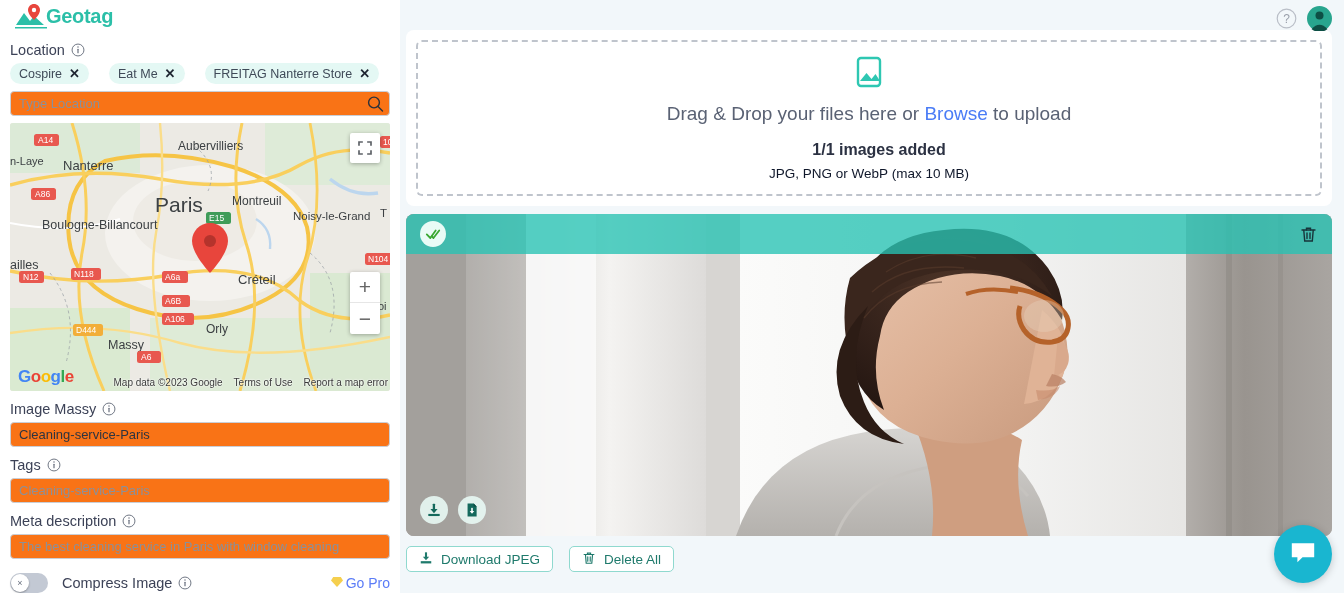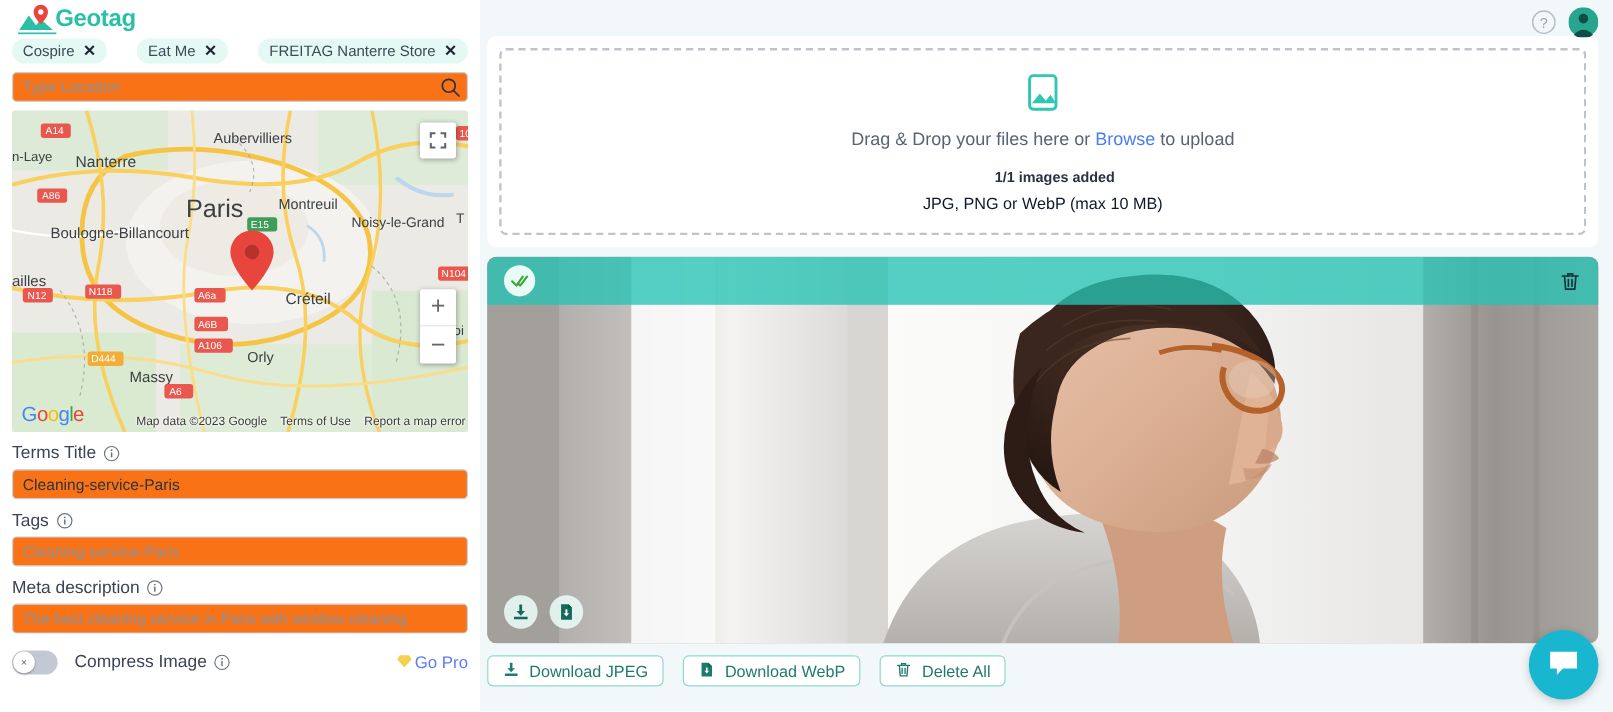"Location" div.field-label { html: none -> <div> <span>Location</span> <span> <svg> <circle></circle> <circle></circle> <rect></rect> </svg> </span> </div> }
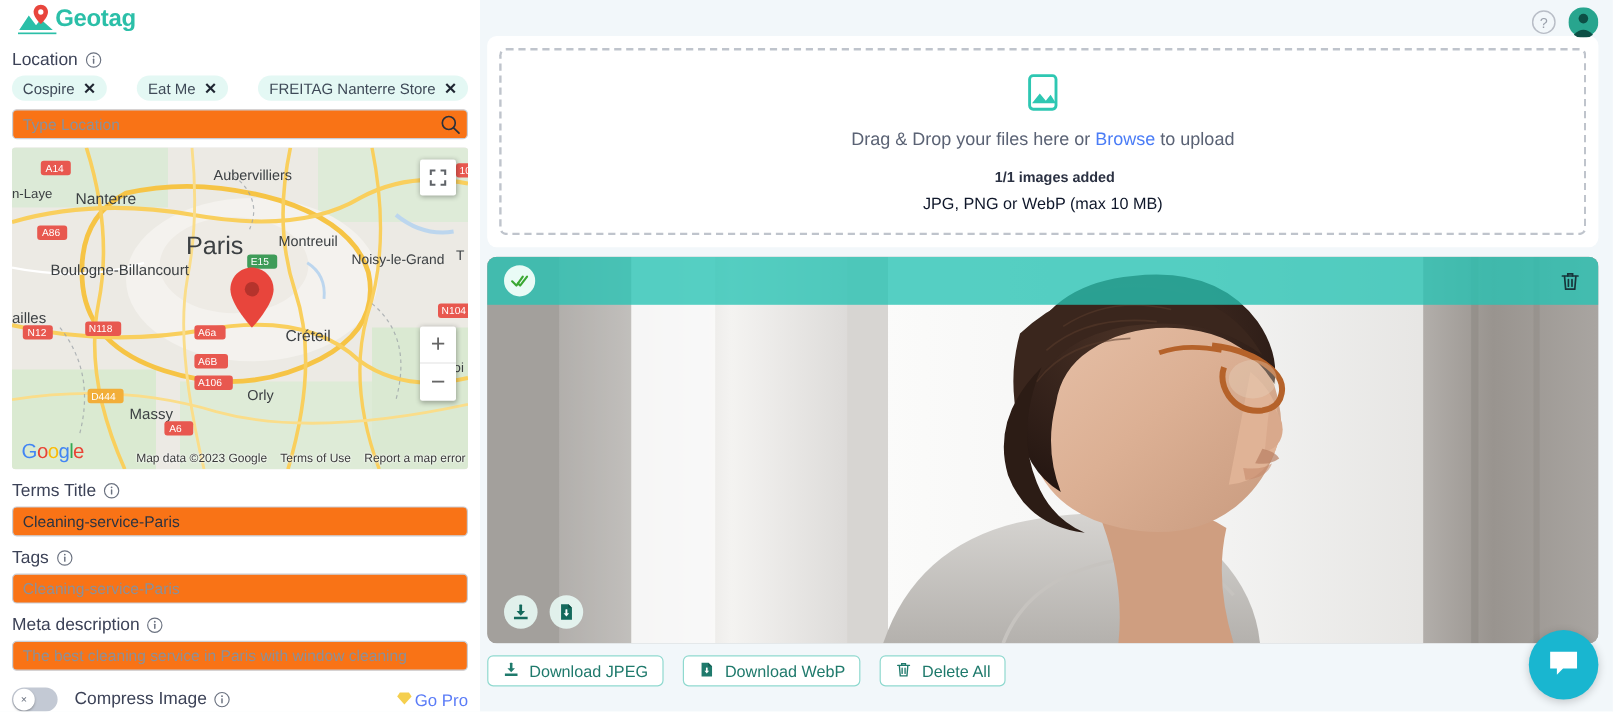"Cospire" .tag-row { justify-content: space-between -> none }
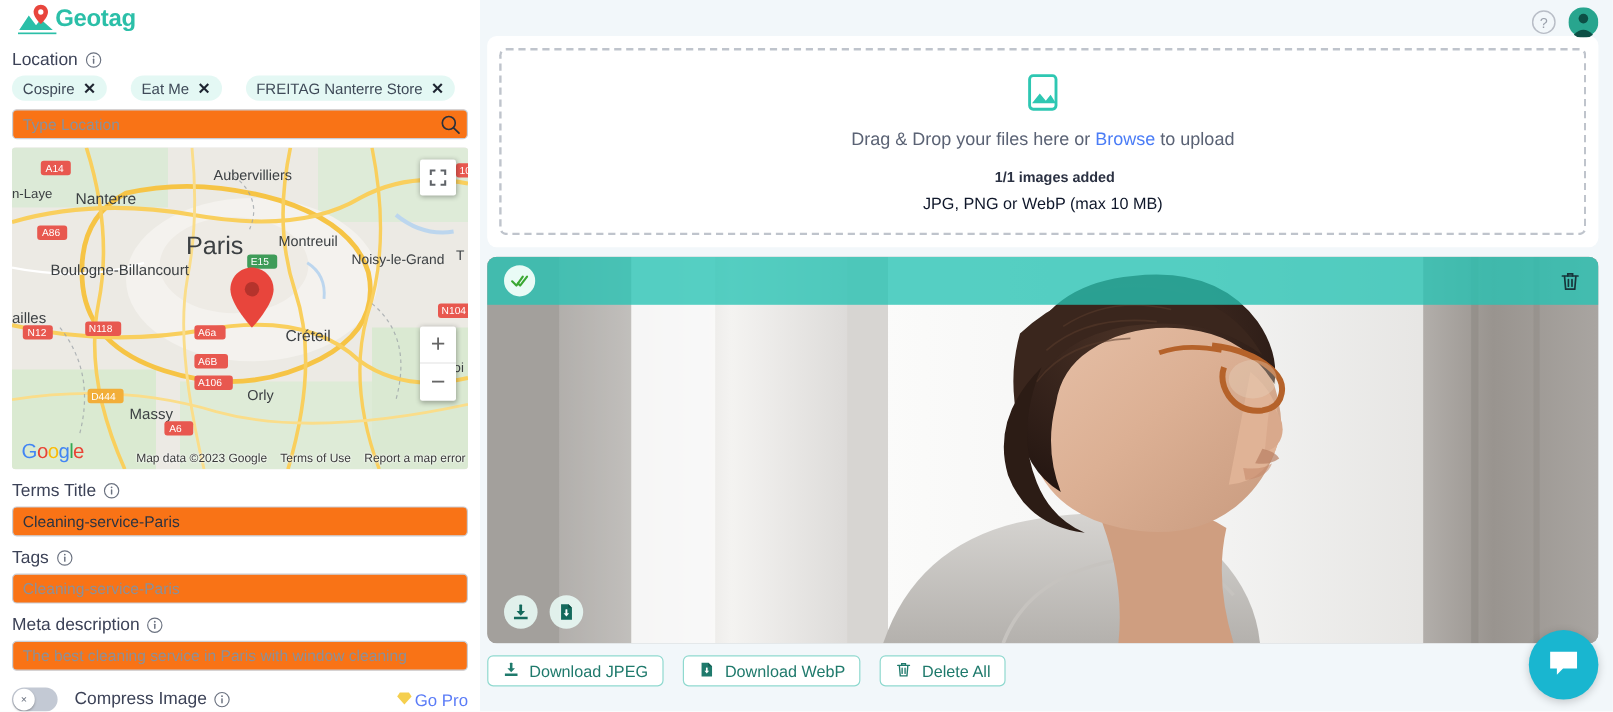"Drag & Drop your files" .dz-line1 { font-size: 15px -> 19px }
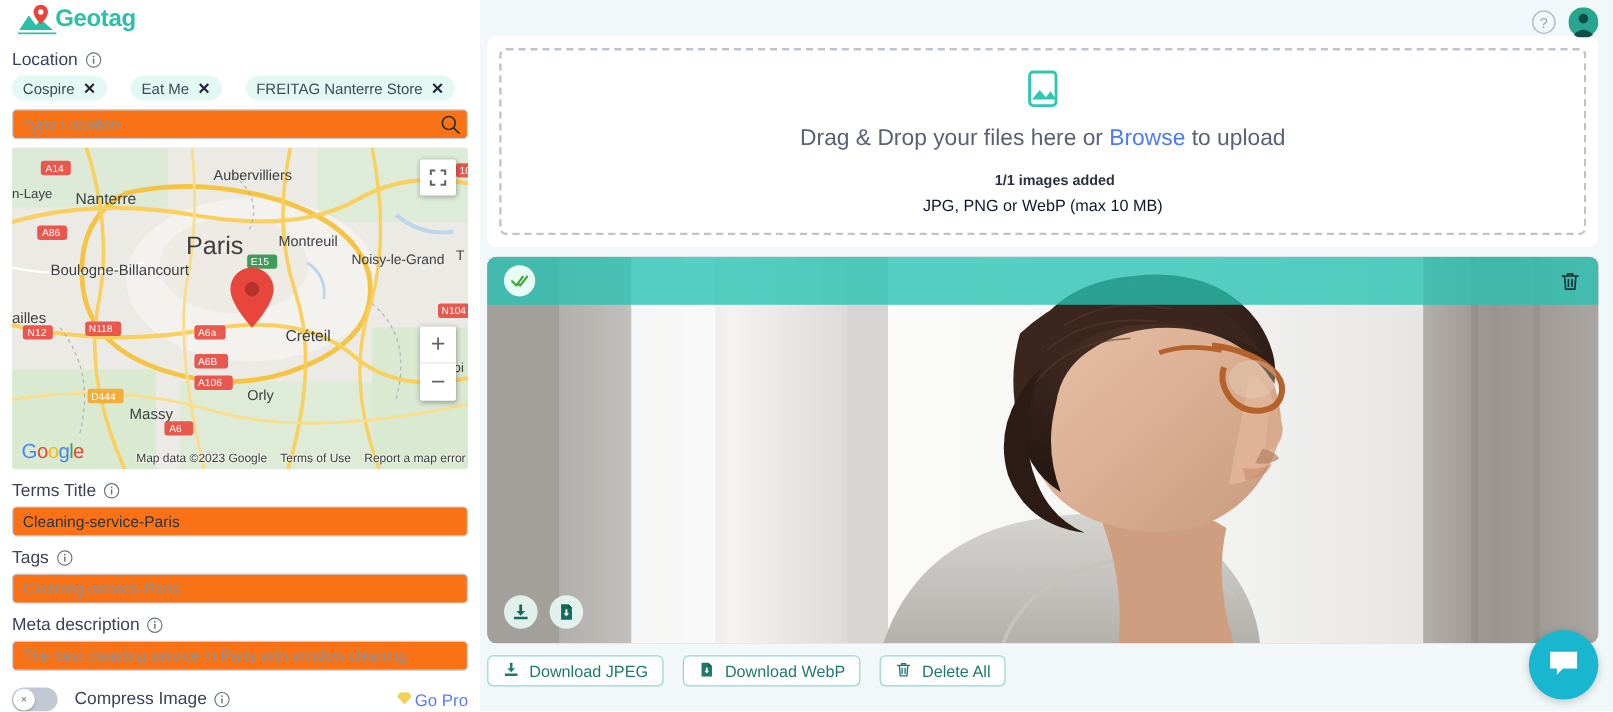"1/1 images added" .dz-line2 { font-size: 12px -> 16px }
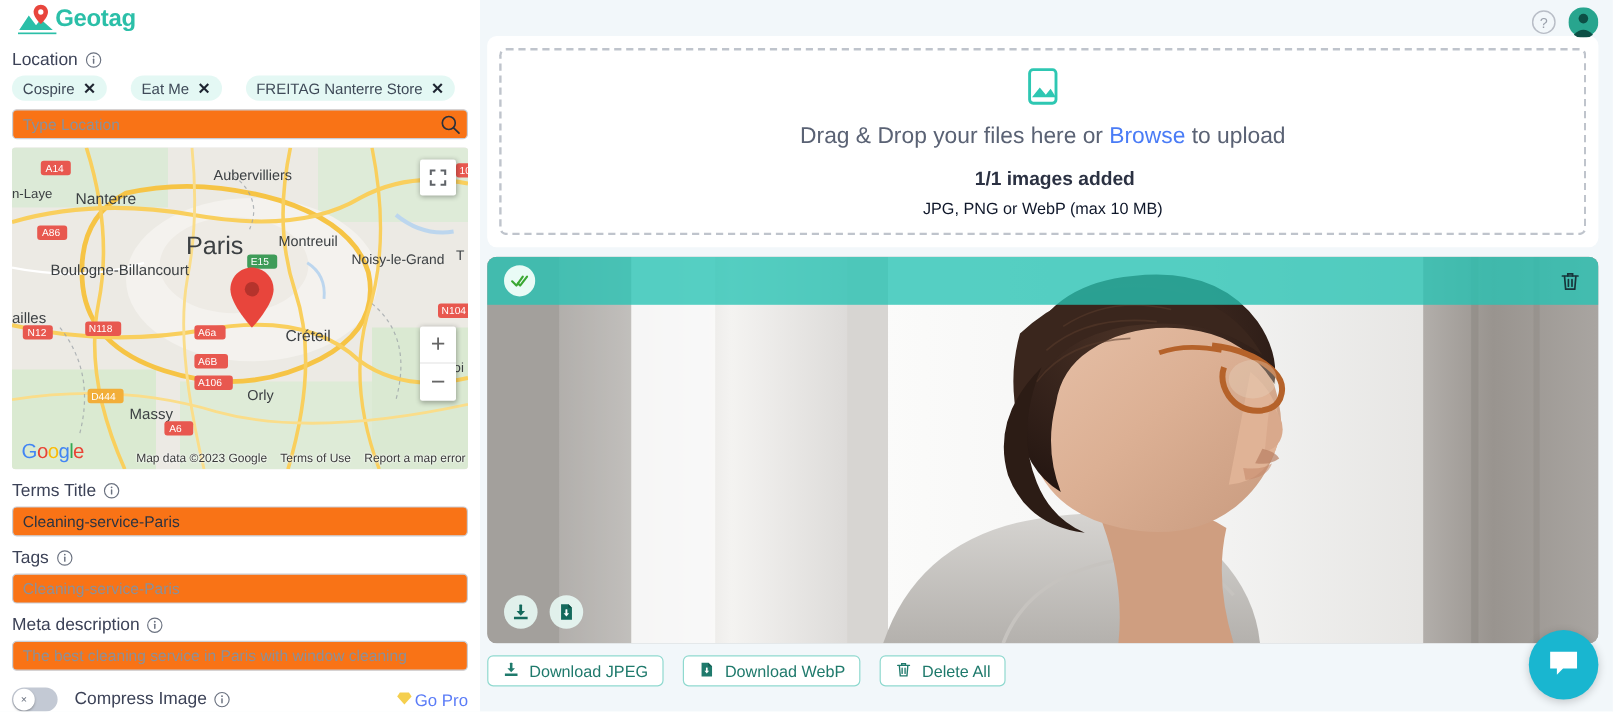"Google" .google-logo { font-weight: 400 -> 700 }
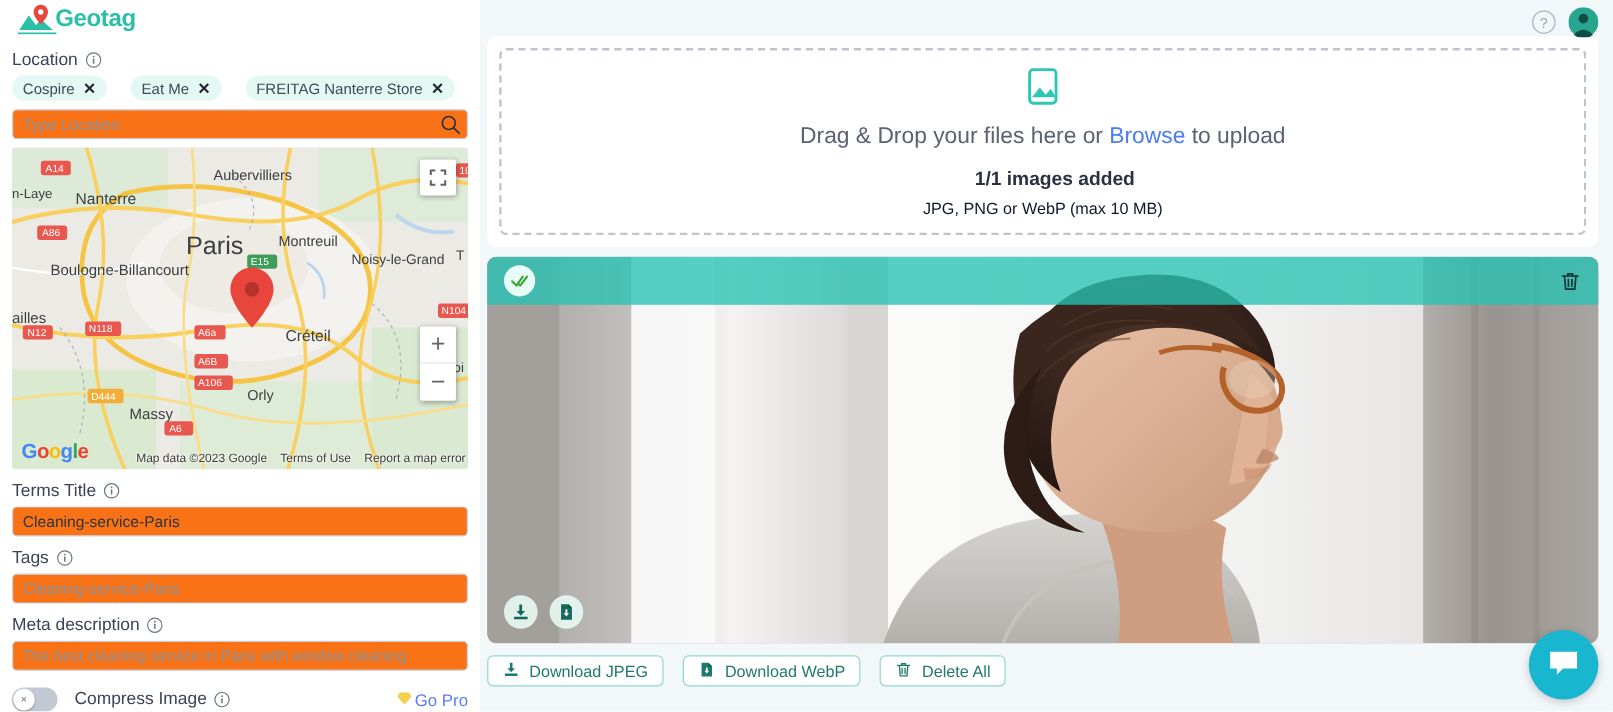"Terms Title" span { text: Terms Title -> Image Massy }
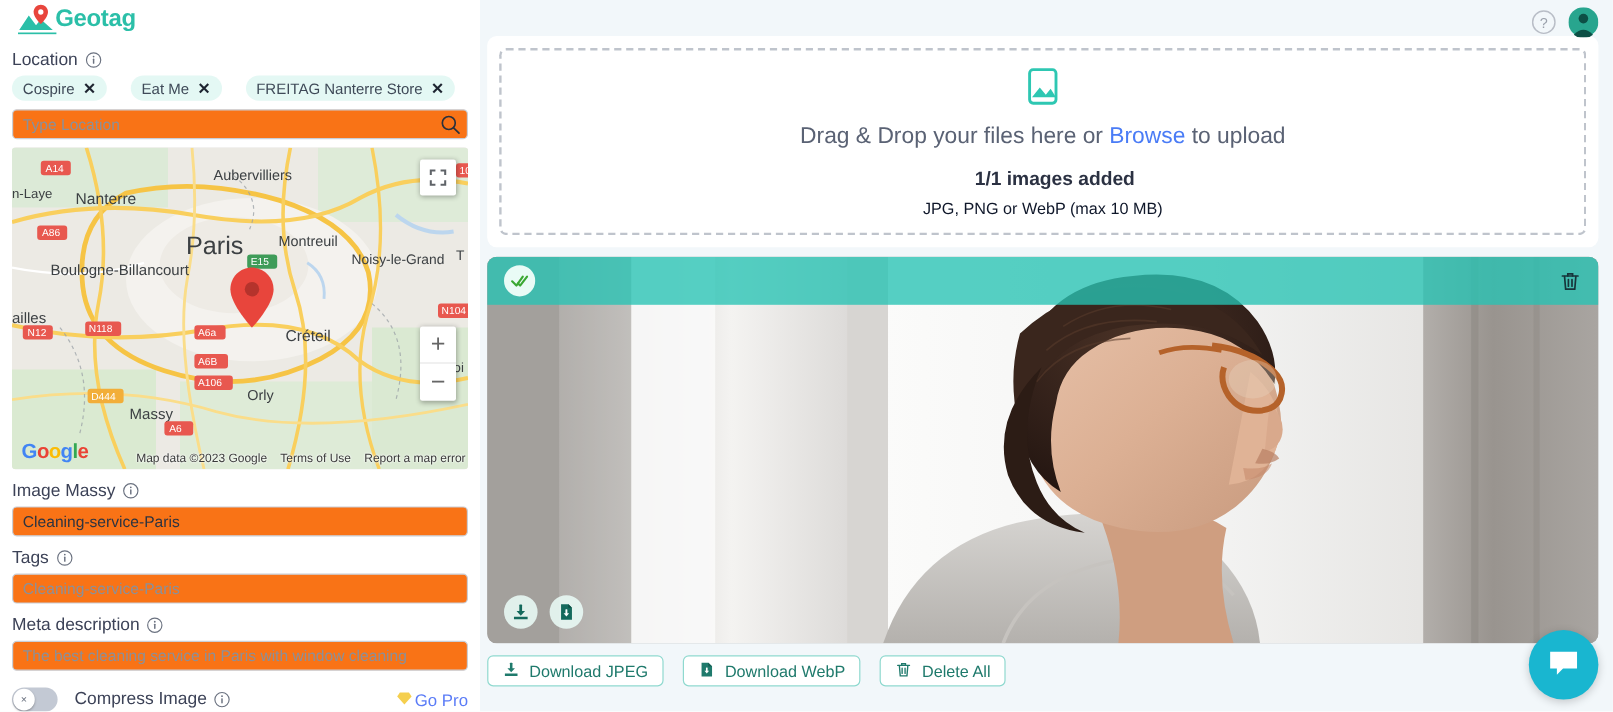"Download WebP" button.btn { html: <button> <span> <svg> <path></path> <path></path> <g> <rect></rect> <path></path> </g> </svg> </span> <span>Download WebP</span> </button> -> none }
